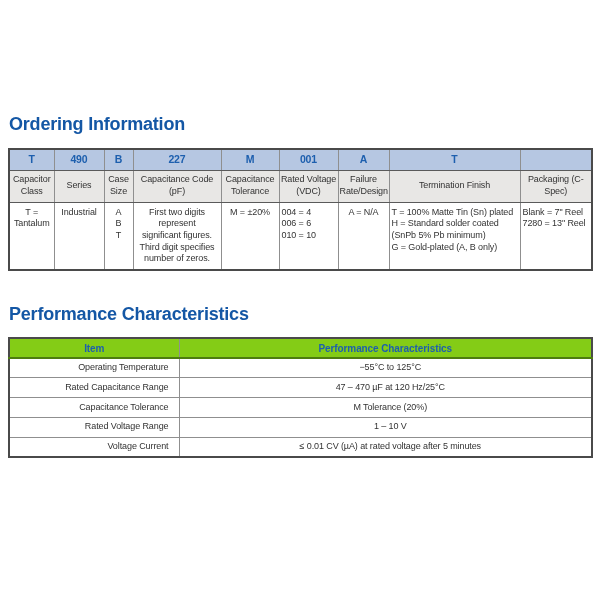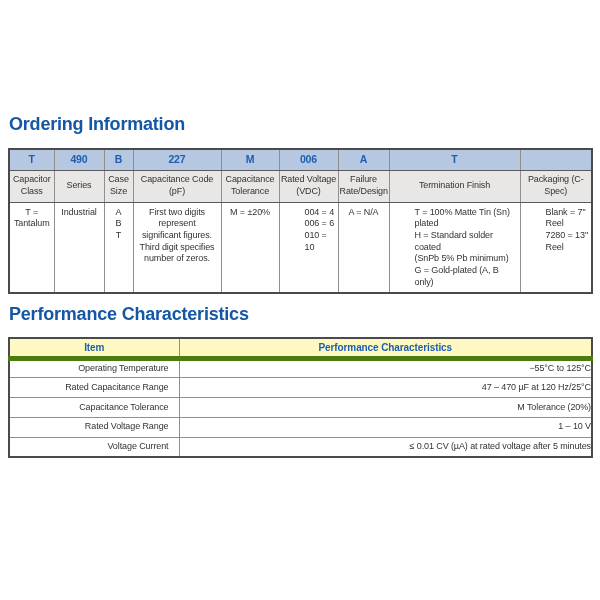"006" td { text: 006 -> 001 }
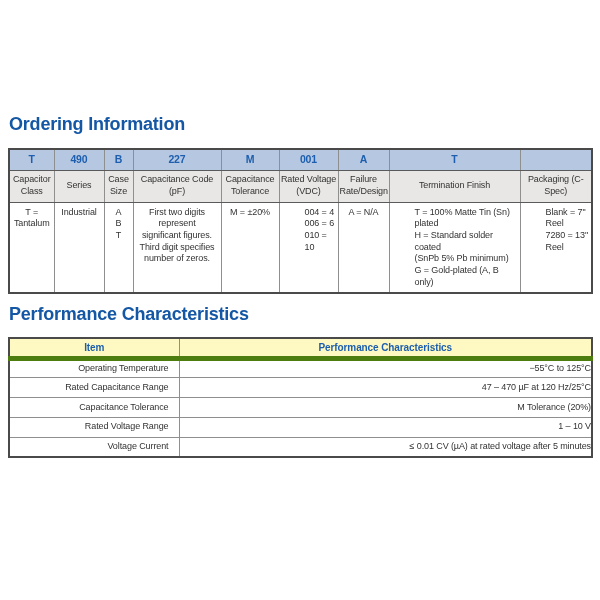"004 = 4" .detail-row td.align-left { padding-left: 25px -> 2px }
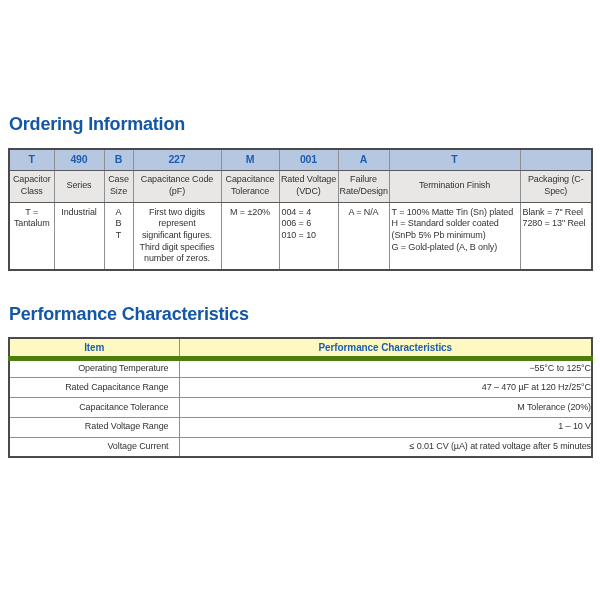"Item" .perf-head th { background: #fef9c3 -> #84cc16; border-bottom: 5px solid #4d7c0f -> 2px solid #4d7c0f }
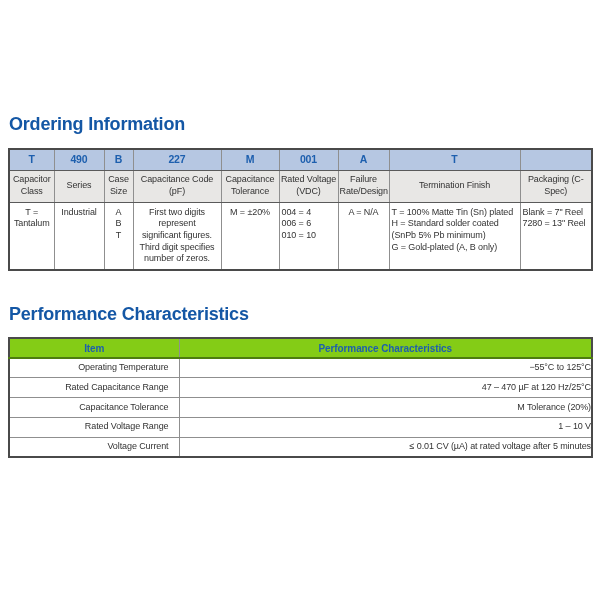"−55°C to 125°C" .perf-row .perf-value { text-align: right -> center }
